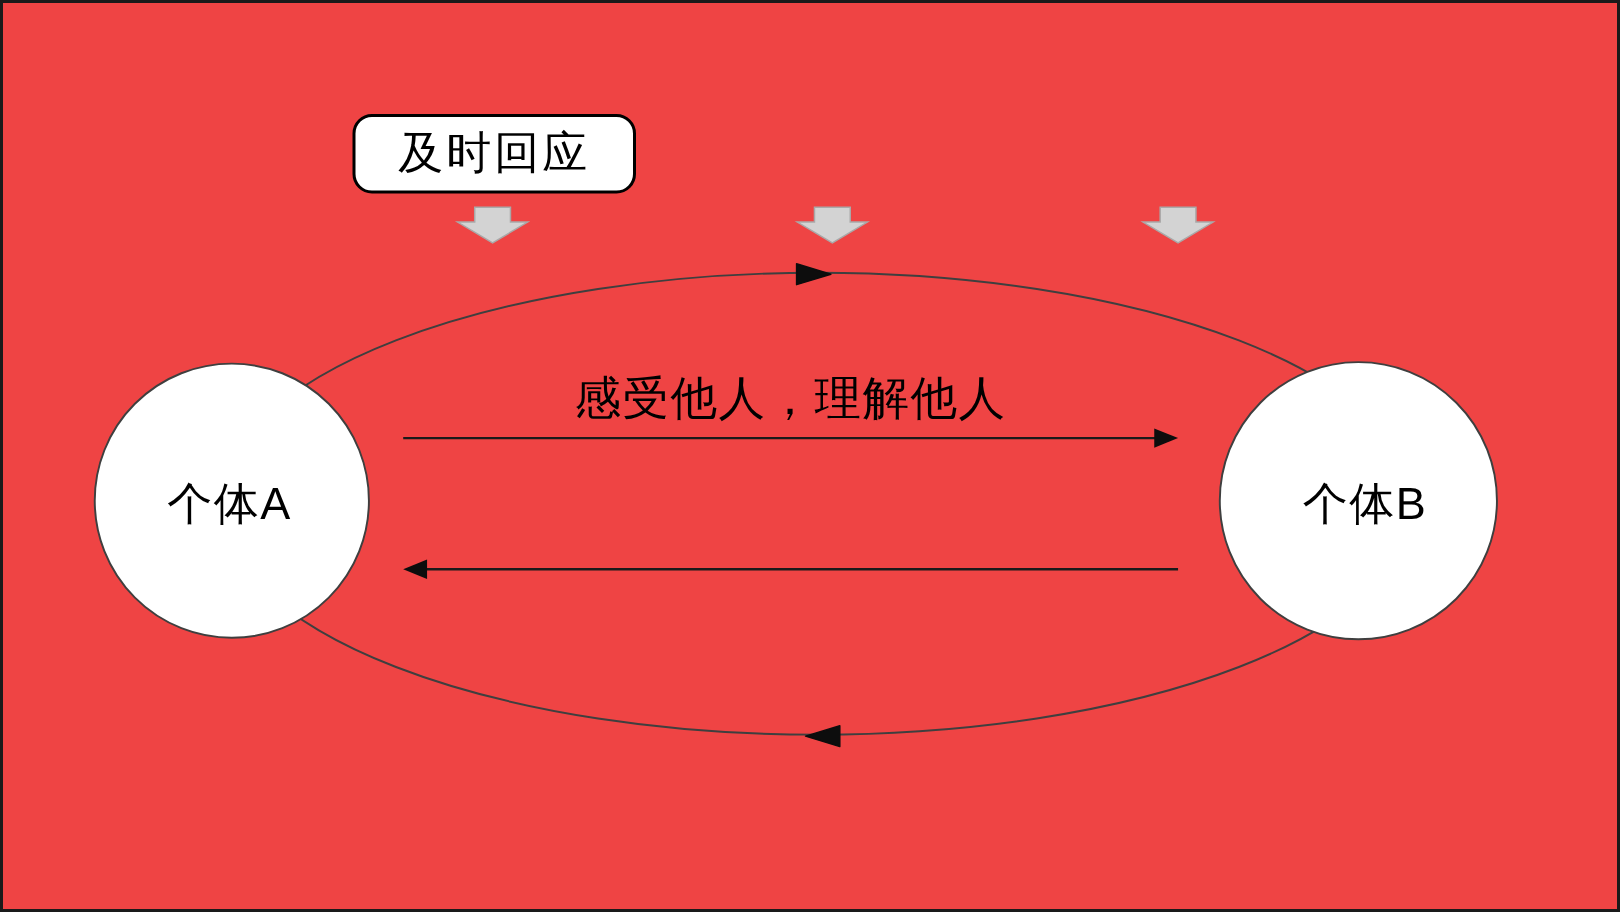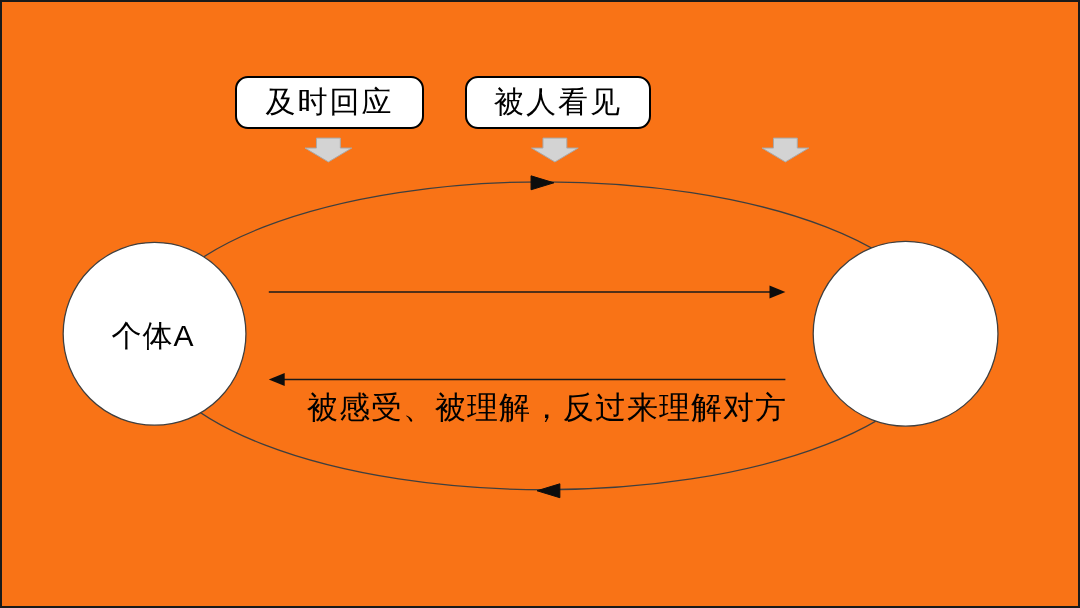"及时回应" #canvas { background: #f97316 -> #ef4444 }
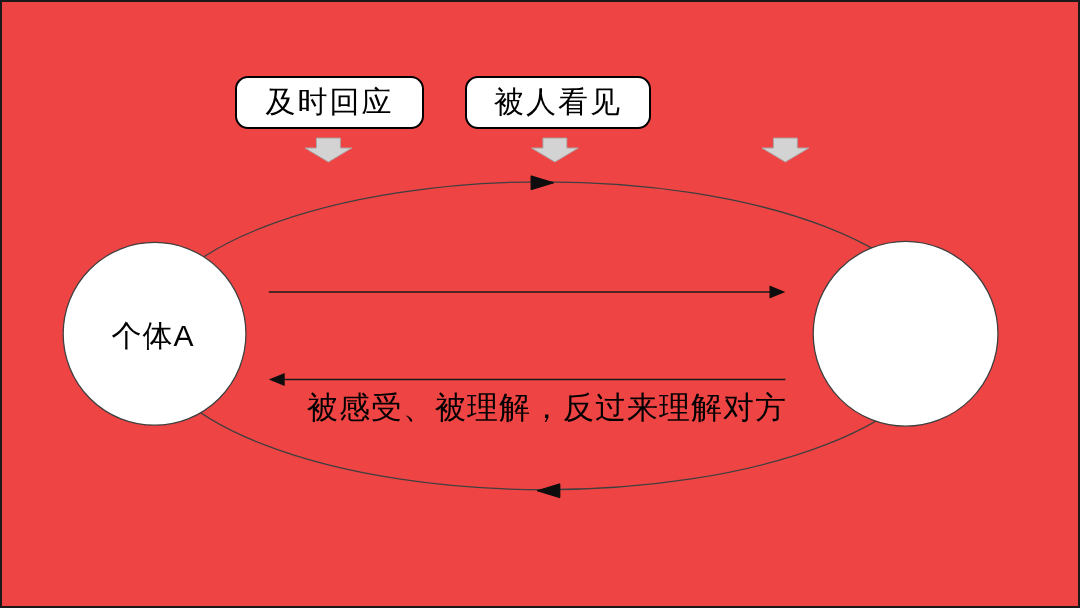"被人看见" div.top-box { html: <div> <span>被人看见</span> </div> -> none }
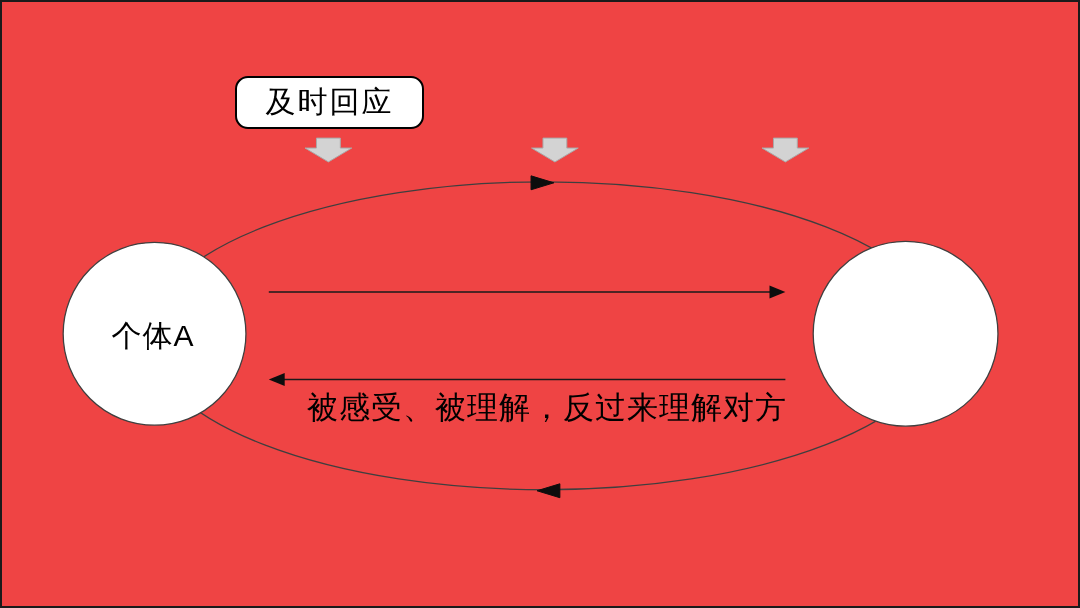"感受他人，理解他人" div.flow-label { html: none -> <div> <span>感受他人，理解他人</span> </div> }
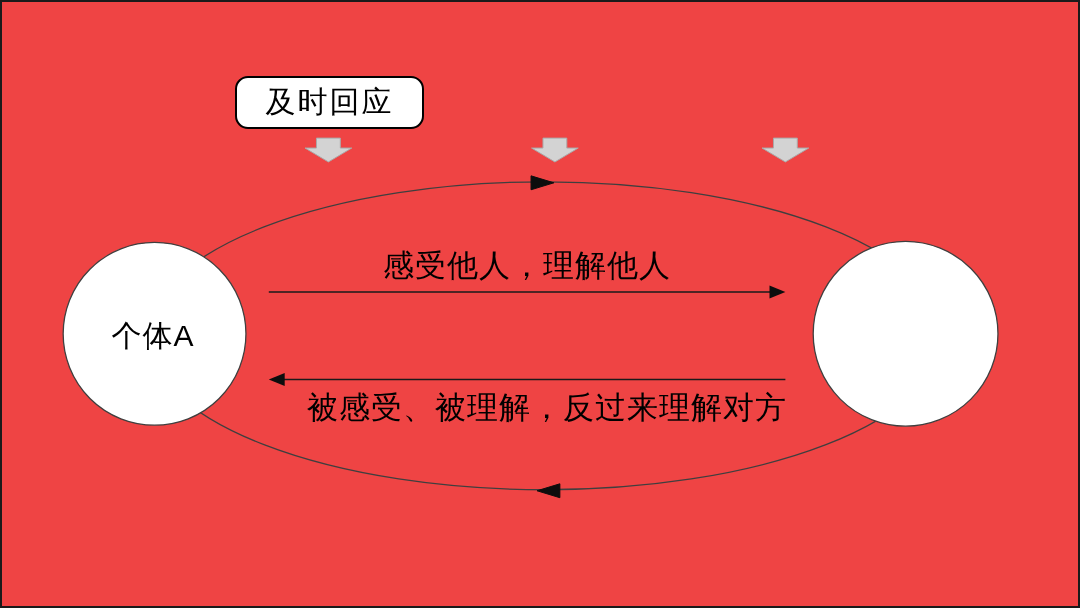"个体B" div.node-label { html: none -> <div> <span>个体B</span> </div> }
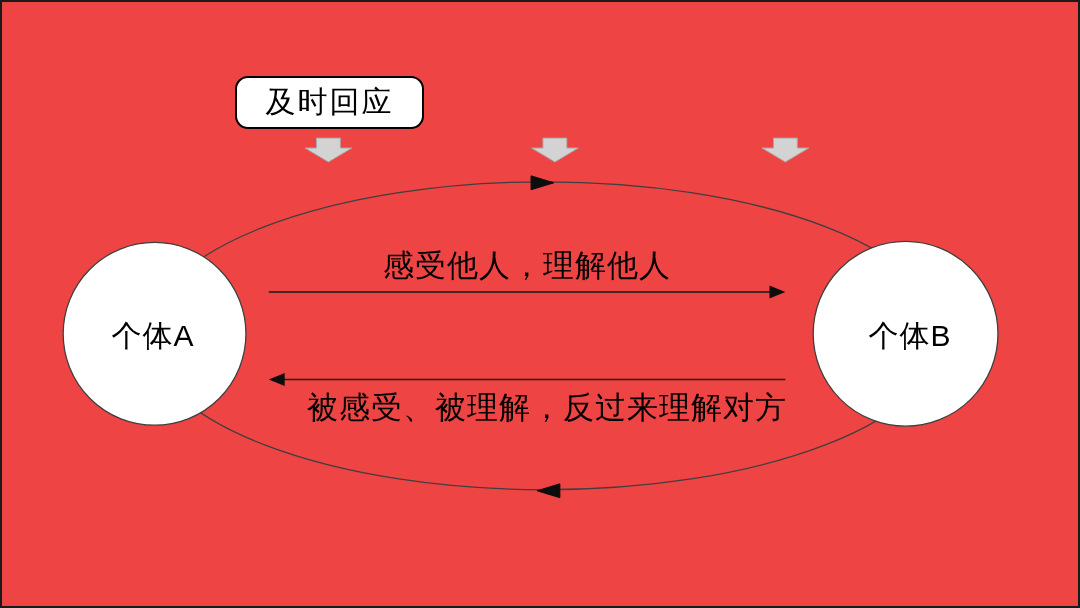"被感受、被理解，反过来理解对方" div.flow-label { html: <div> <span>被感受、被理解，反过来理解对方</span> </div> -> none }
